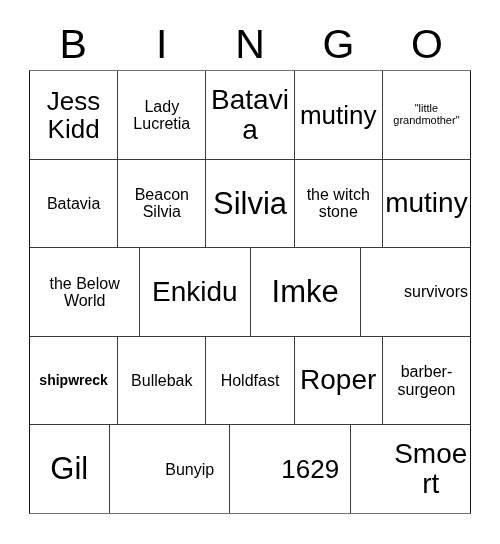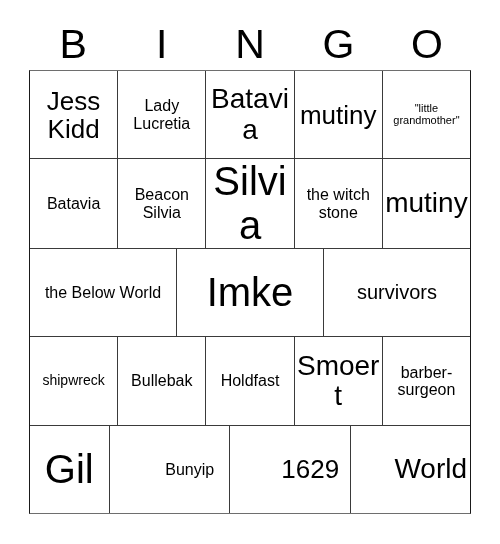"Silvia" .fs-xxl .cell-text { font-size: 40px -> 31px }
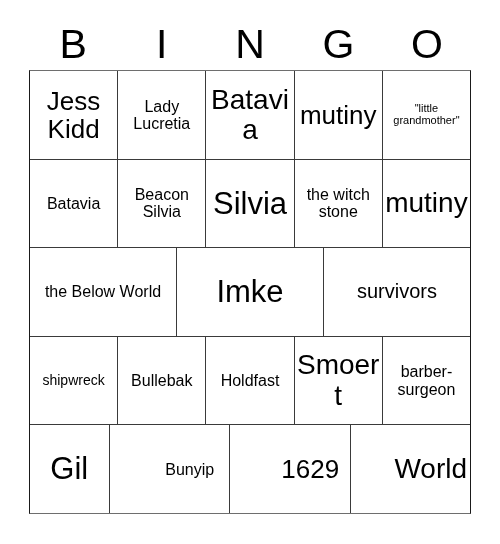"Enkidu" div.cell { html: none -> <div> <span>Enkidu</span> </div> }
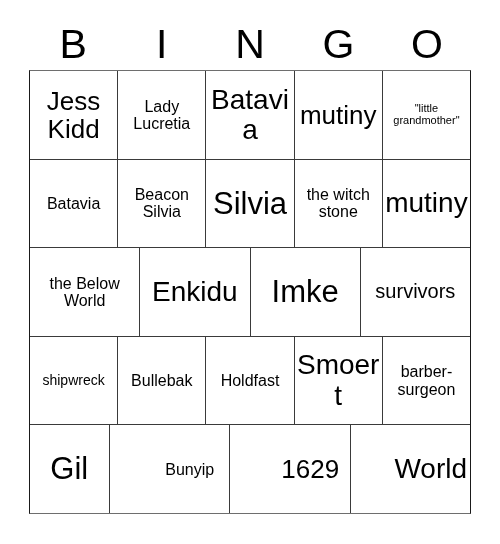"survivors" .fs-s .cell-text { font-size: 20px -> 16px; text-align: none -> right }
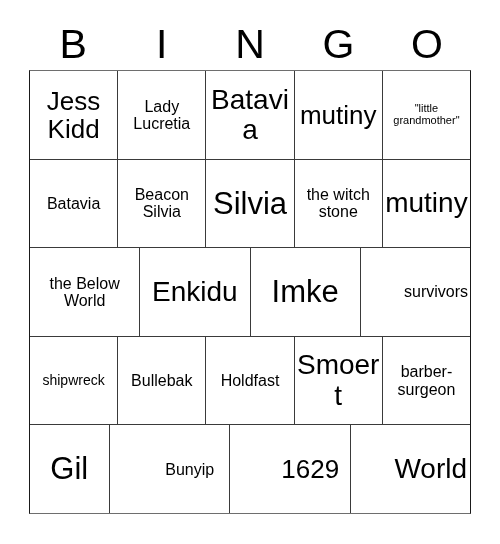"shipwreck" .fs-xs .cell-text { font-weight: none -> bold }
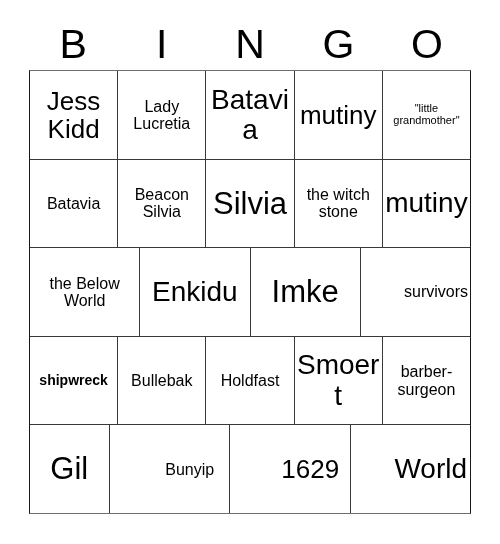"Smoert" span.cell-text { text: Smoert -> Roper }
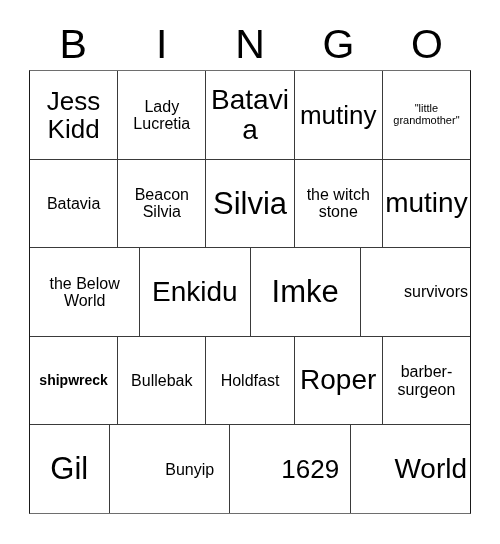"World" span.cell-text { text: World -> Smoert }
